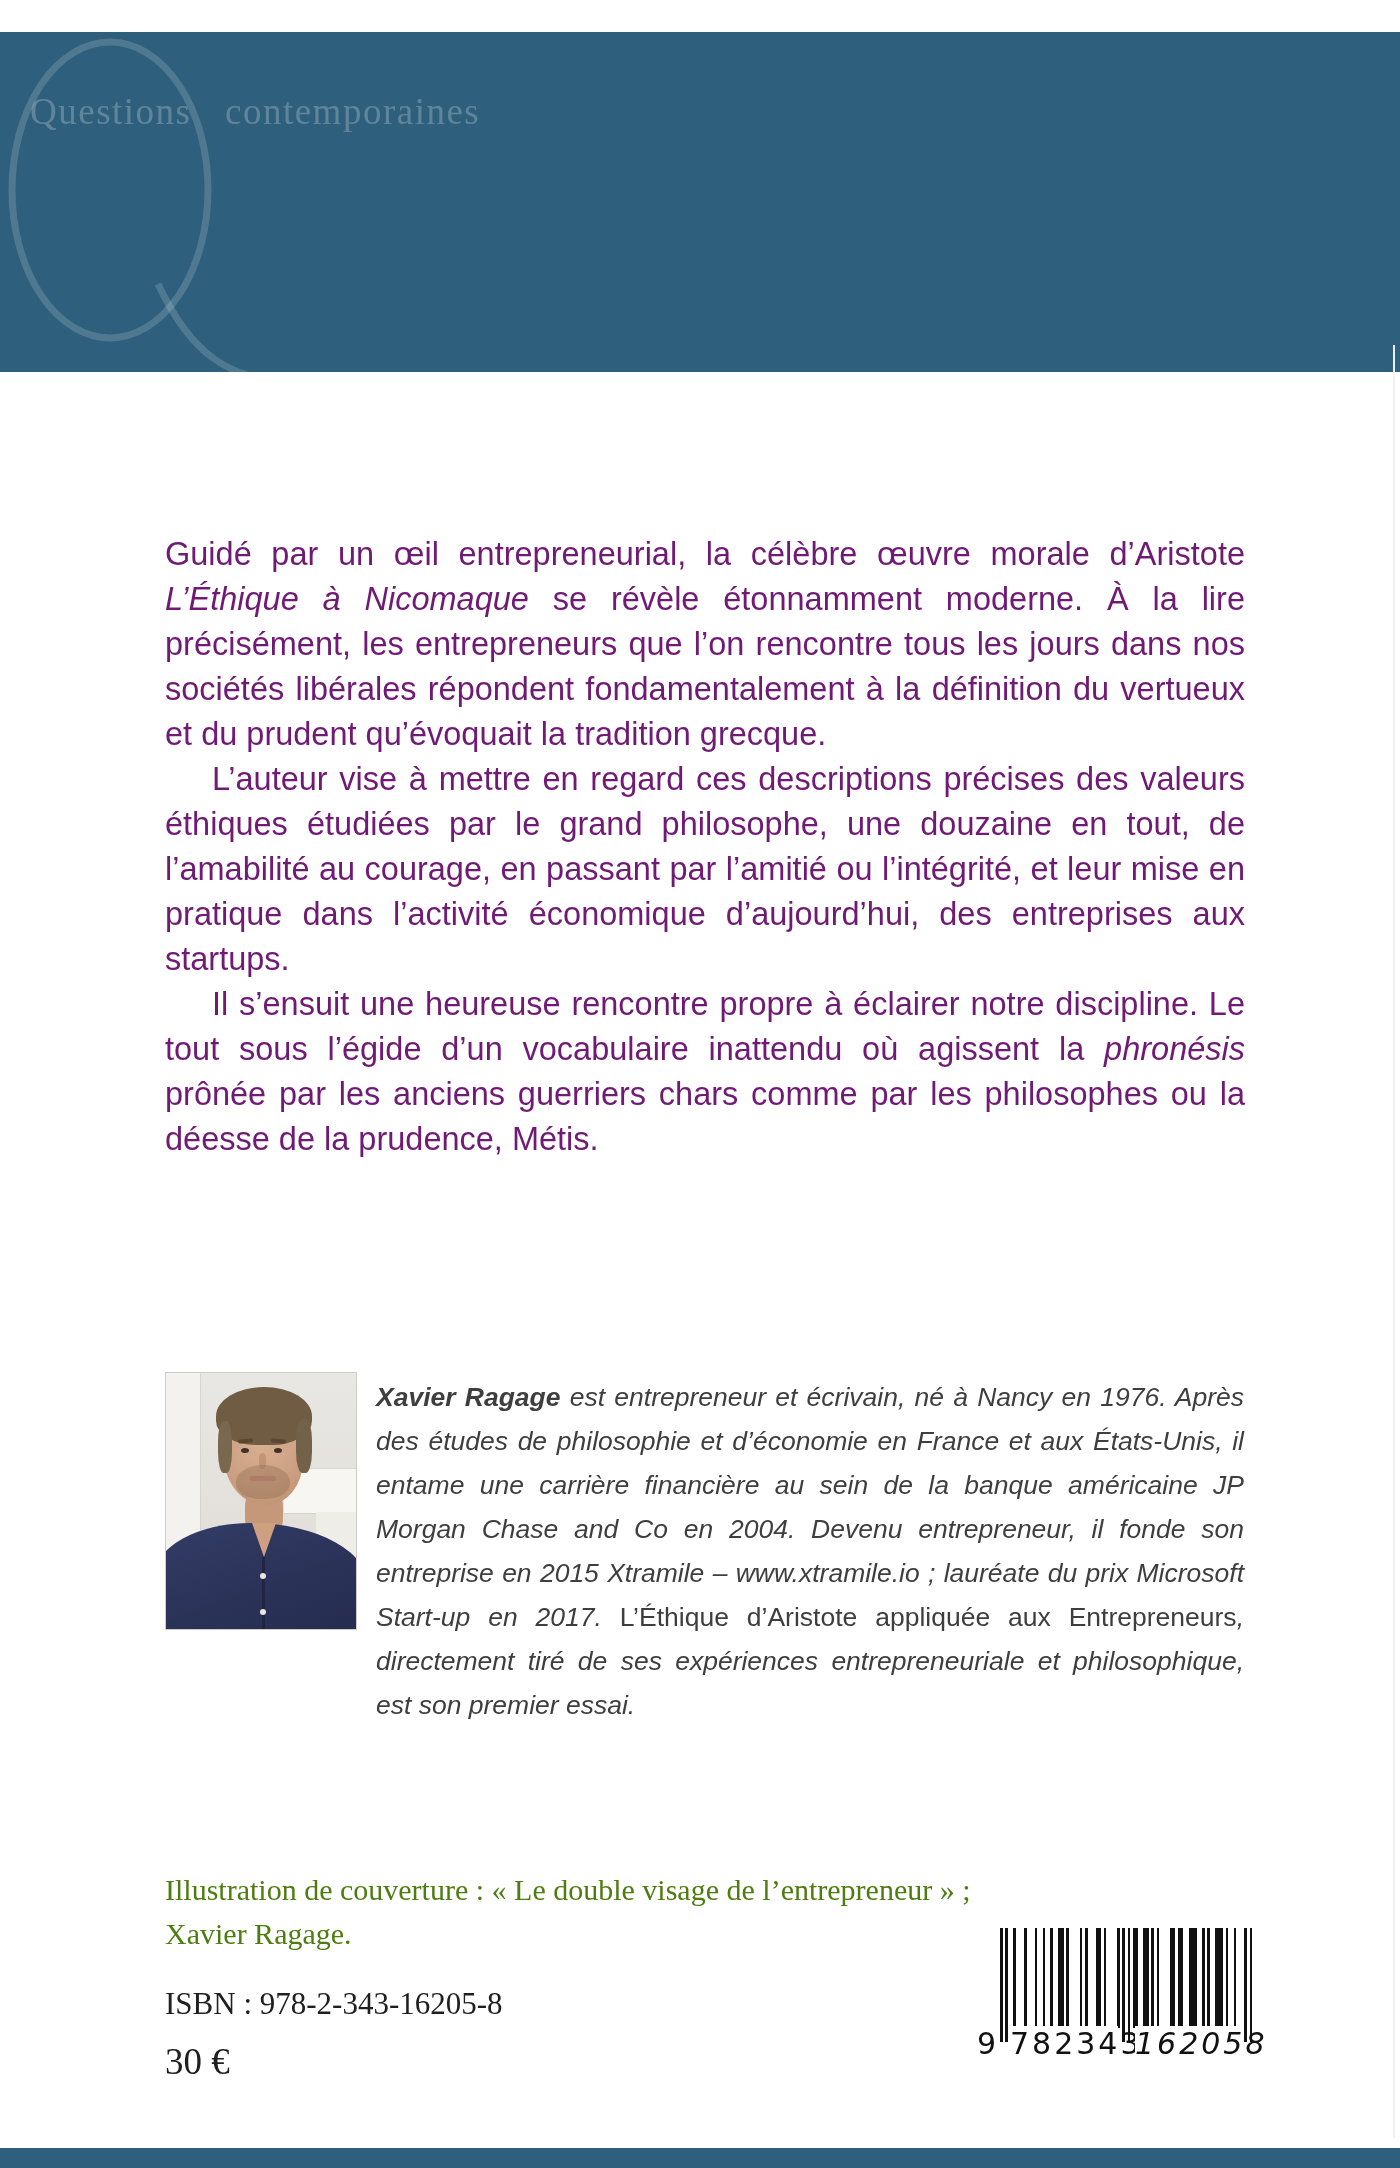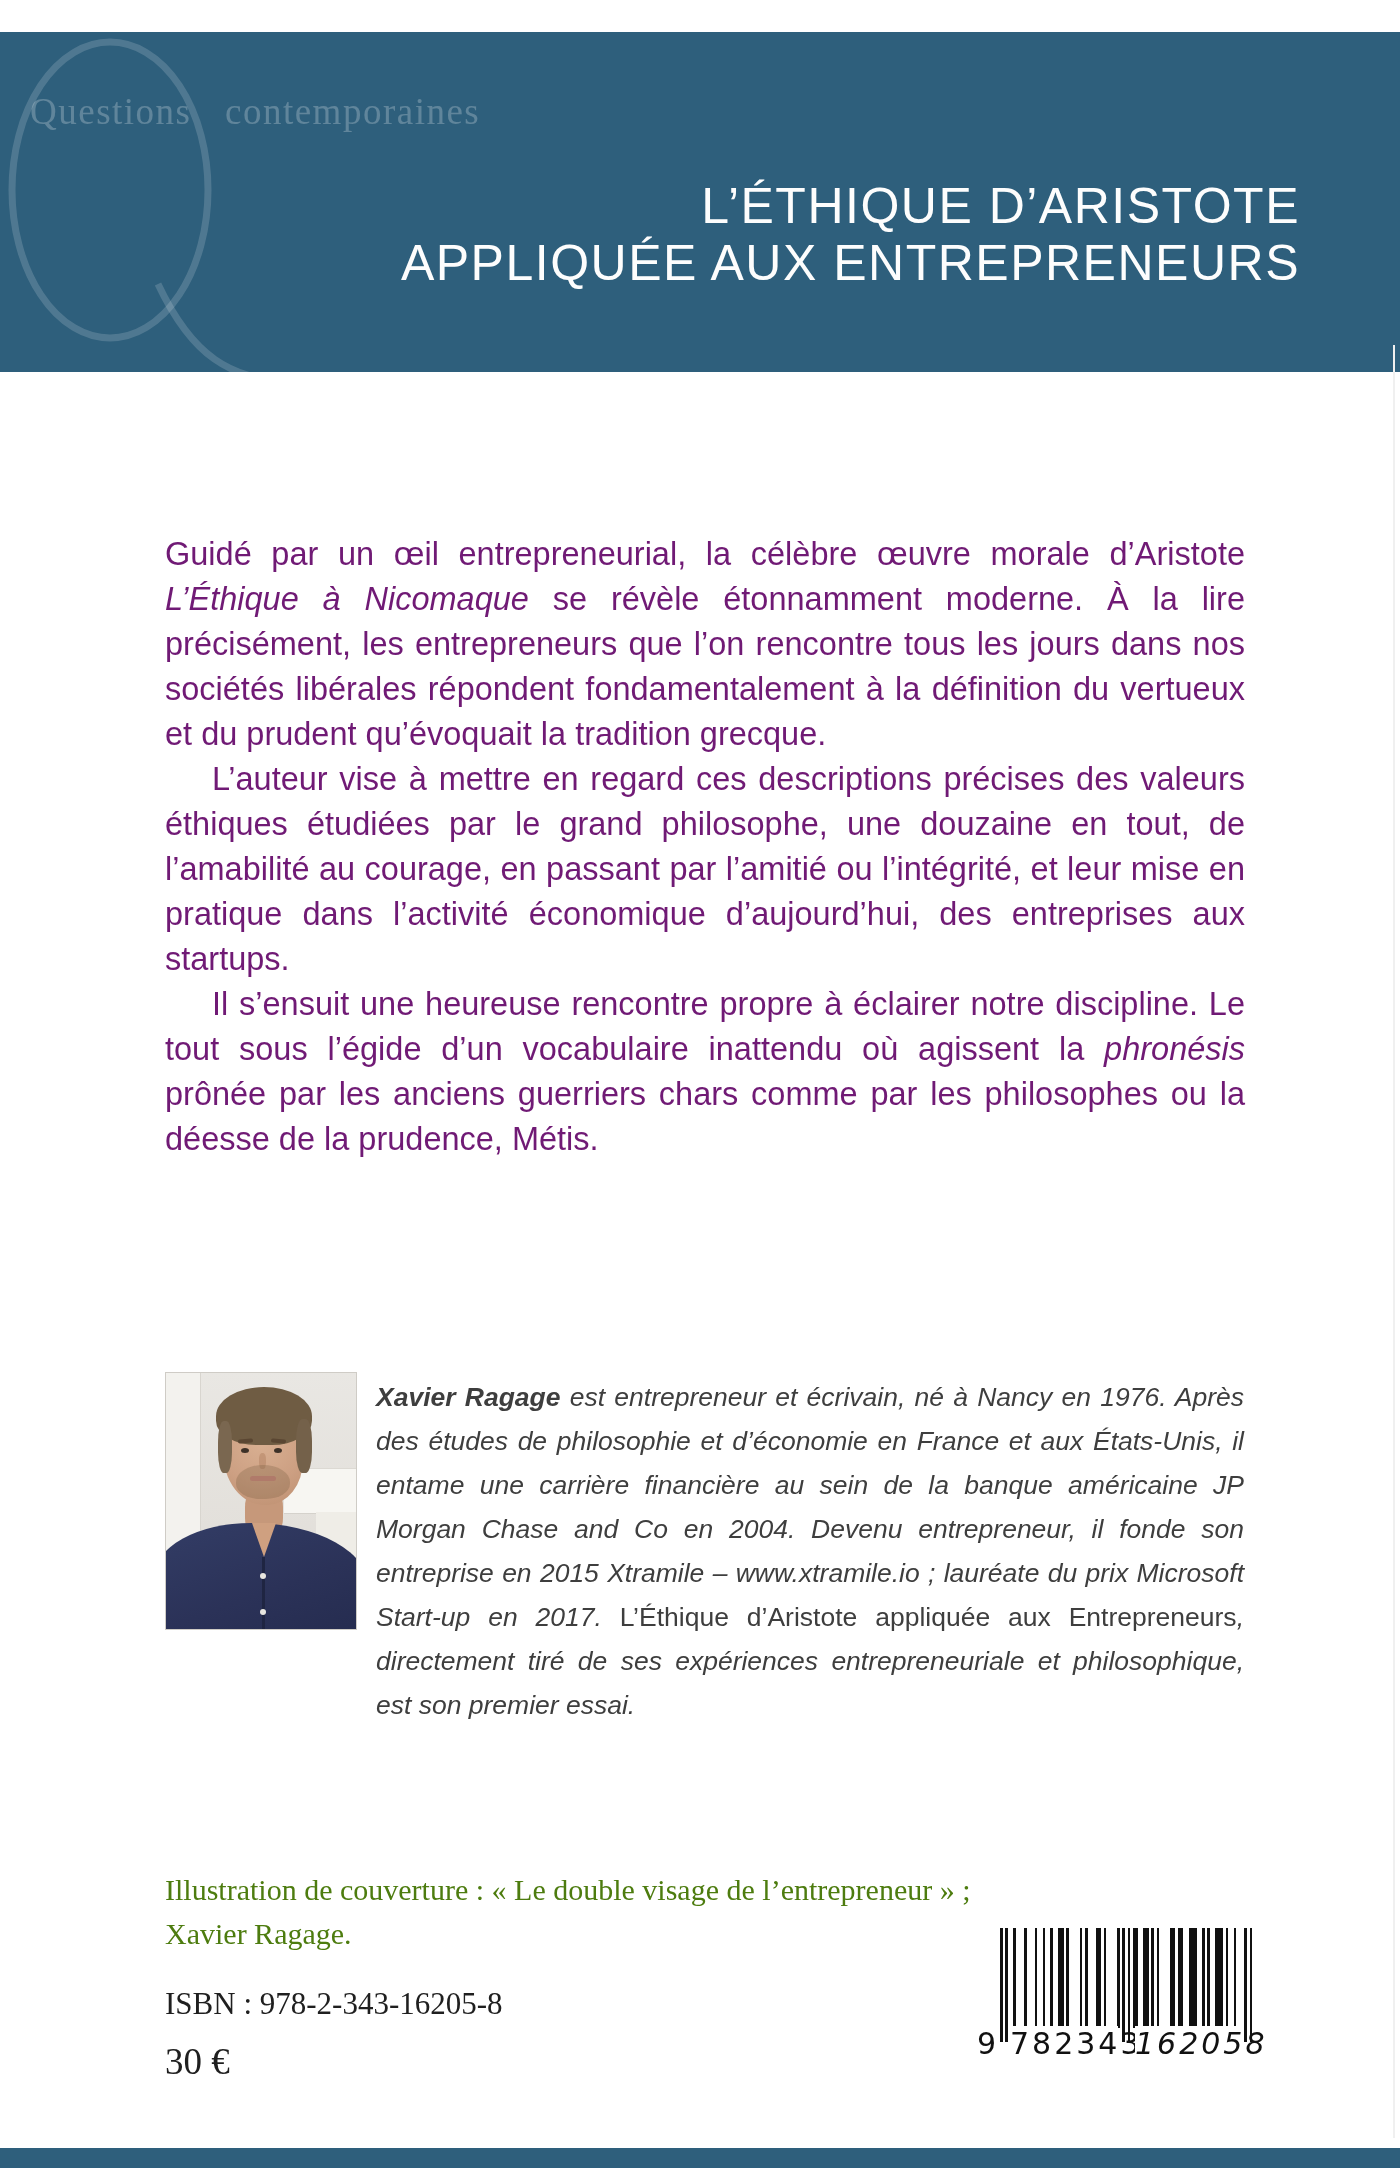"L’ÉTHIQUE D’ARISTOTE" div.title { html: <div> <div>L’ÉTHIQUE D’ARISTOTE</div> <div>APPLIQUÉE AUX ENTREPRENEURS</div> </div> -> none }
